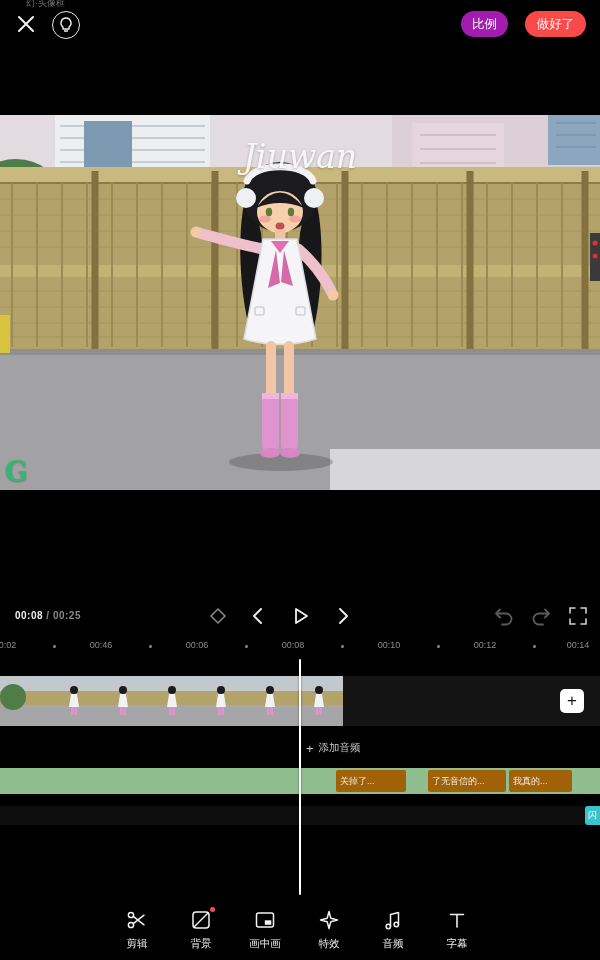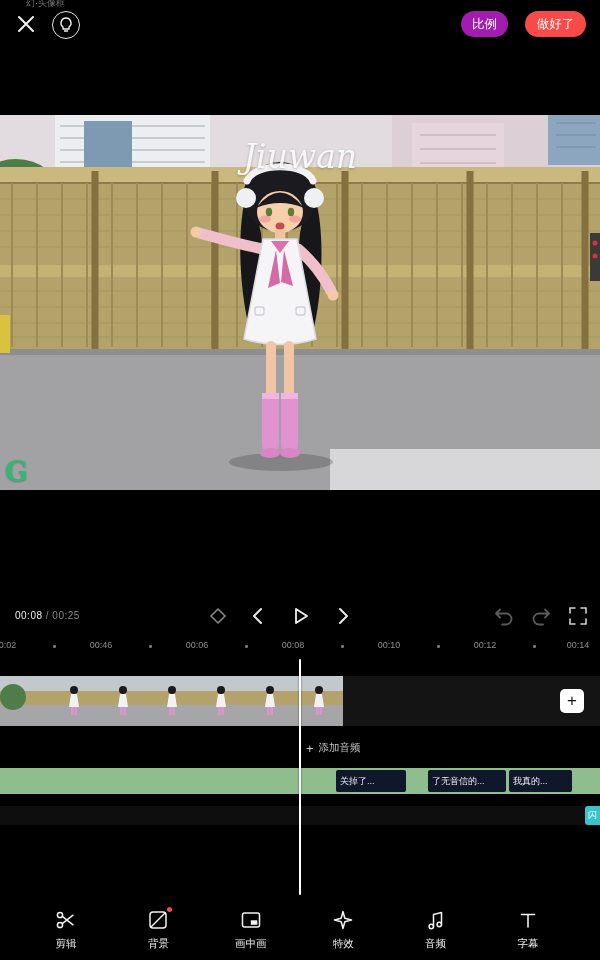"00:08 / 00:25" .time-display { font-weight: none -> bold }
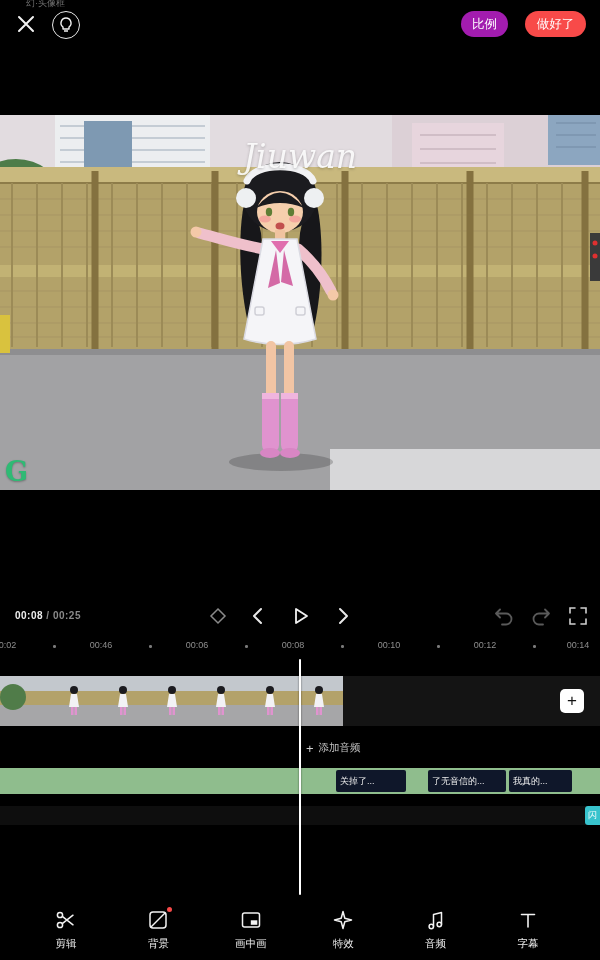"关掉了..." .sub-seg { background: #0f172a -> #a16207 }
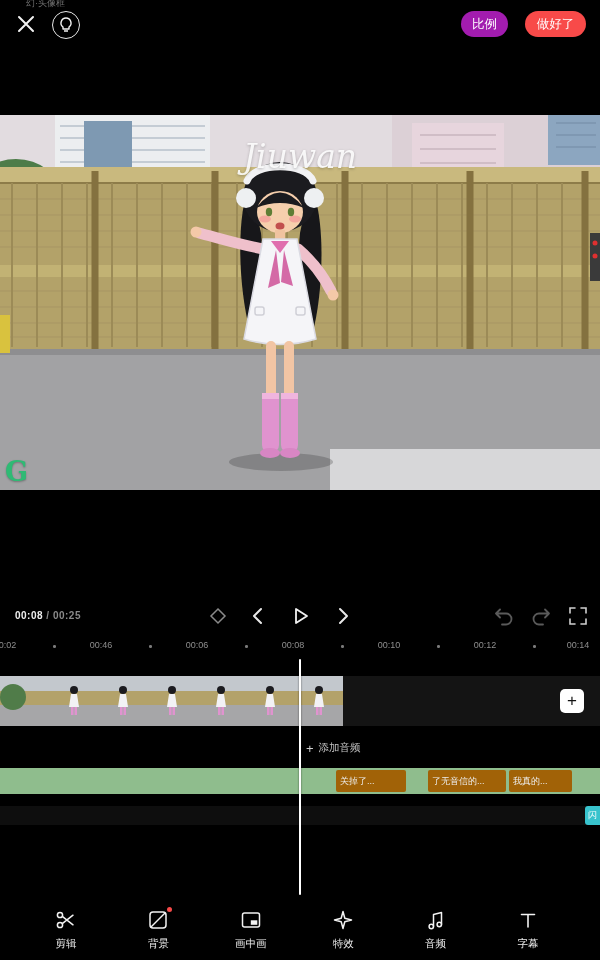"剪辑" .toolbar { justify-content: space-between -> center }
